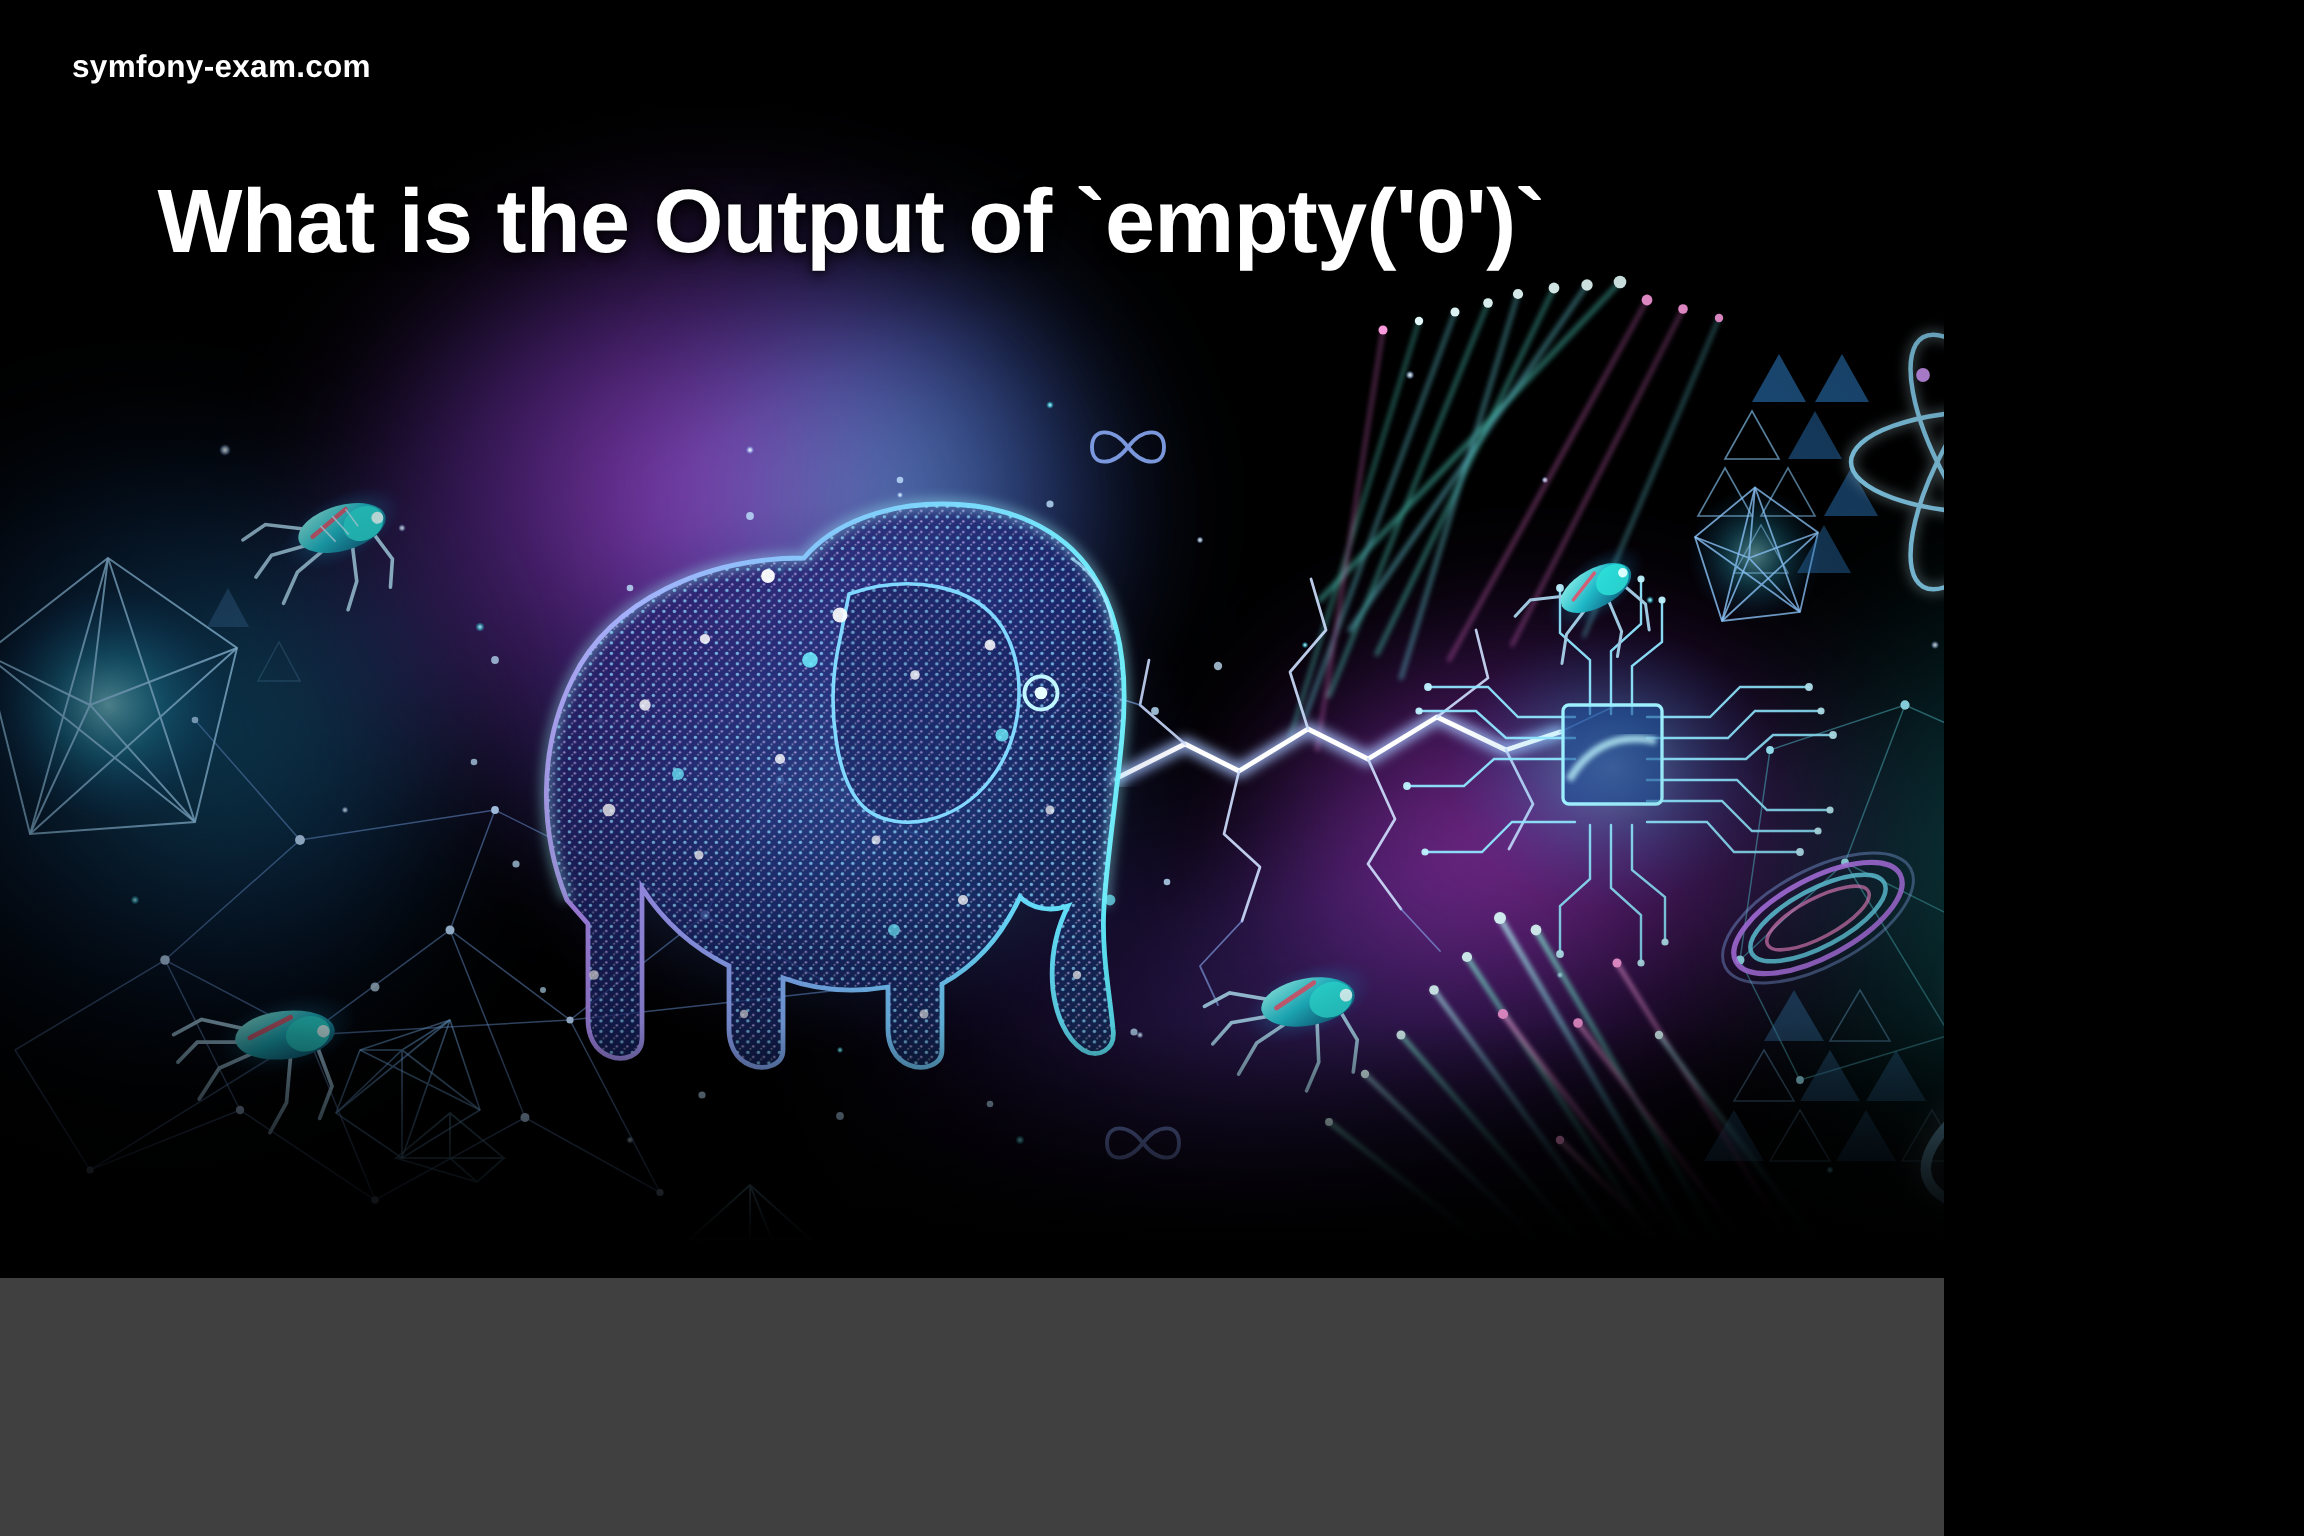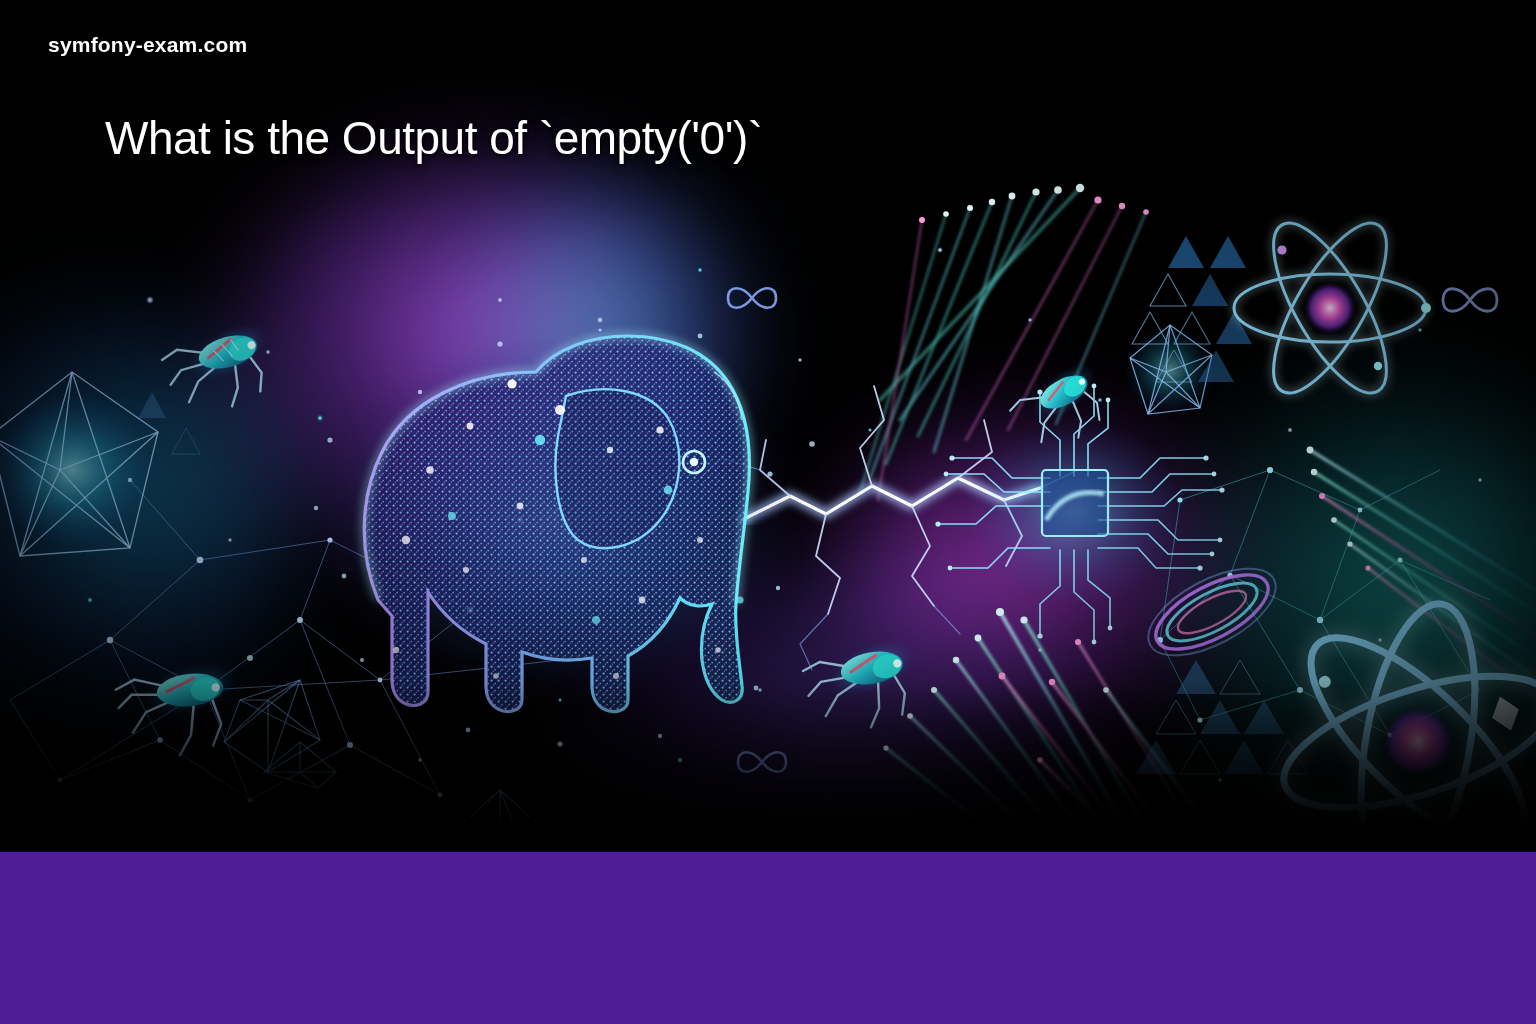"symfony-exam.com" .stage { background: #4c1d95 -> #404040; width: 1536px -> 1296px }
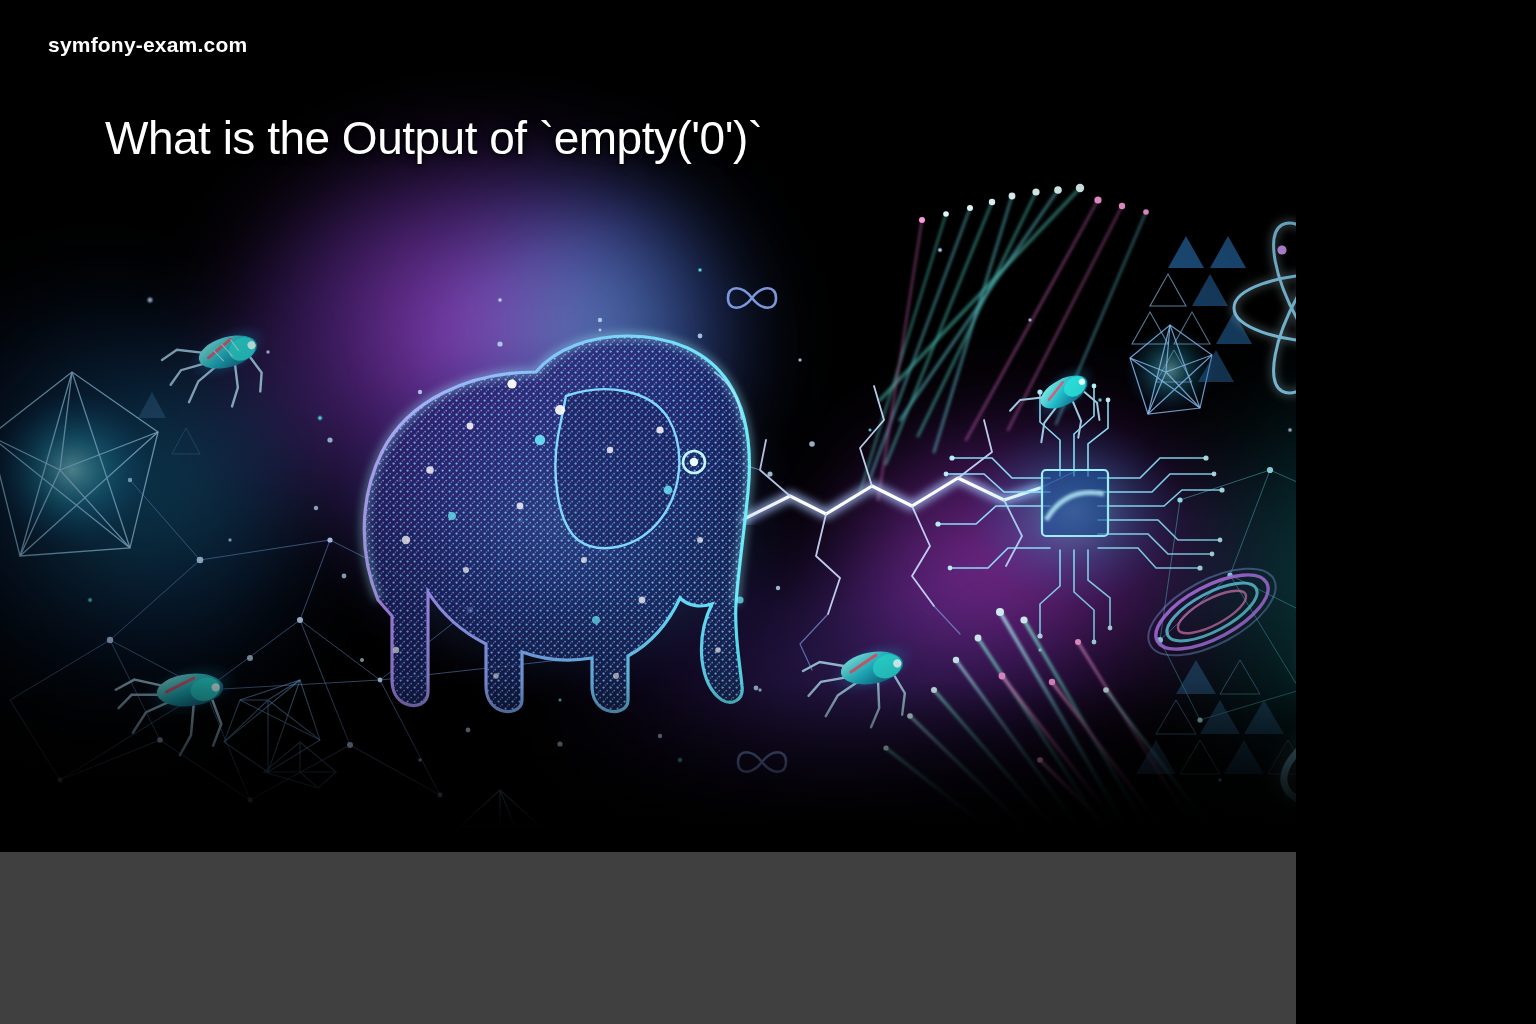"What is the Output of" .headline { font-size: 46px -> 60px; font-weight: normal -> bold }
